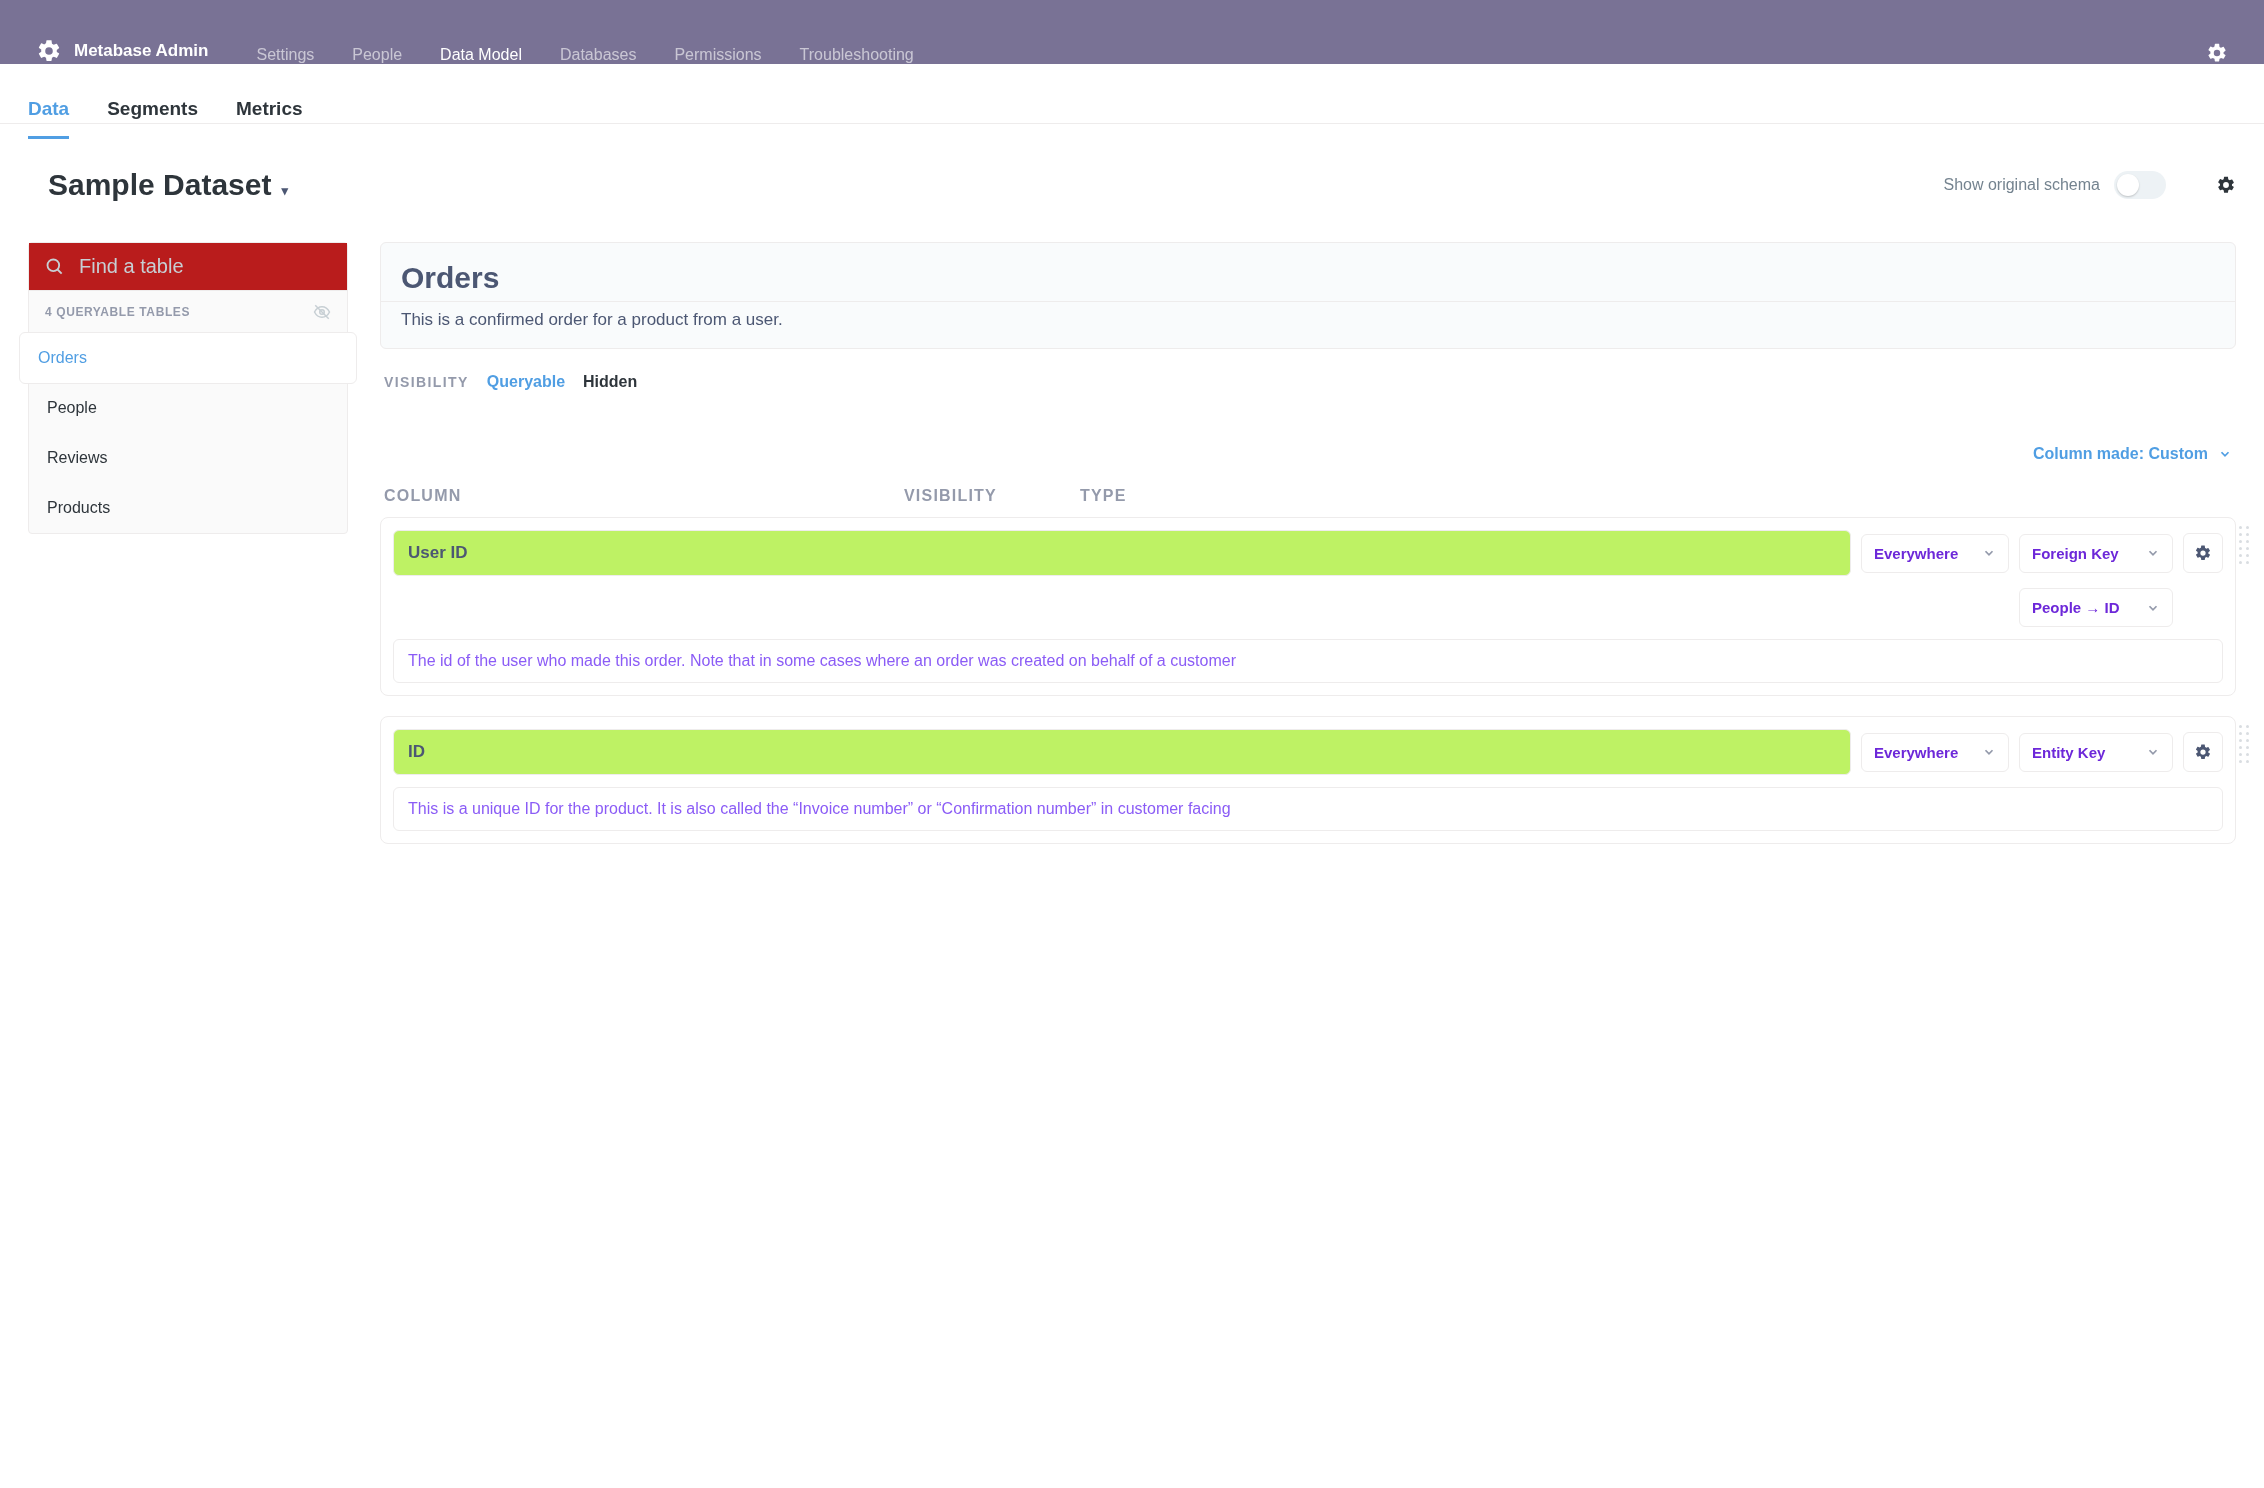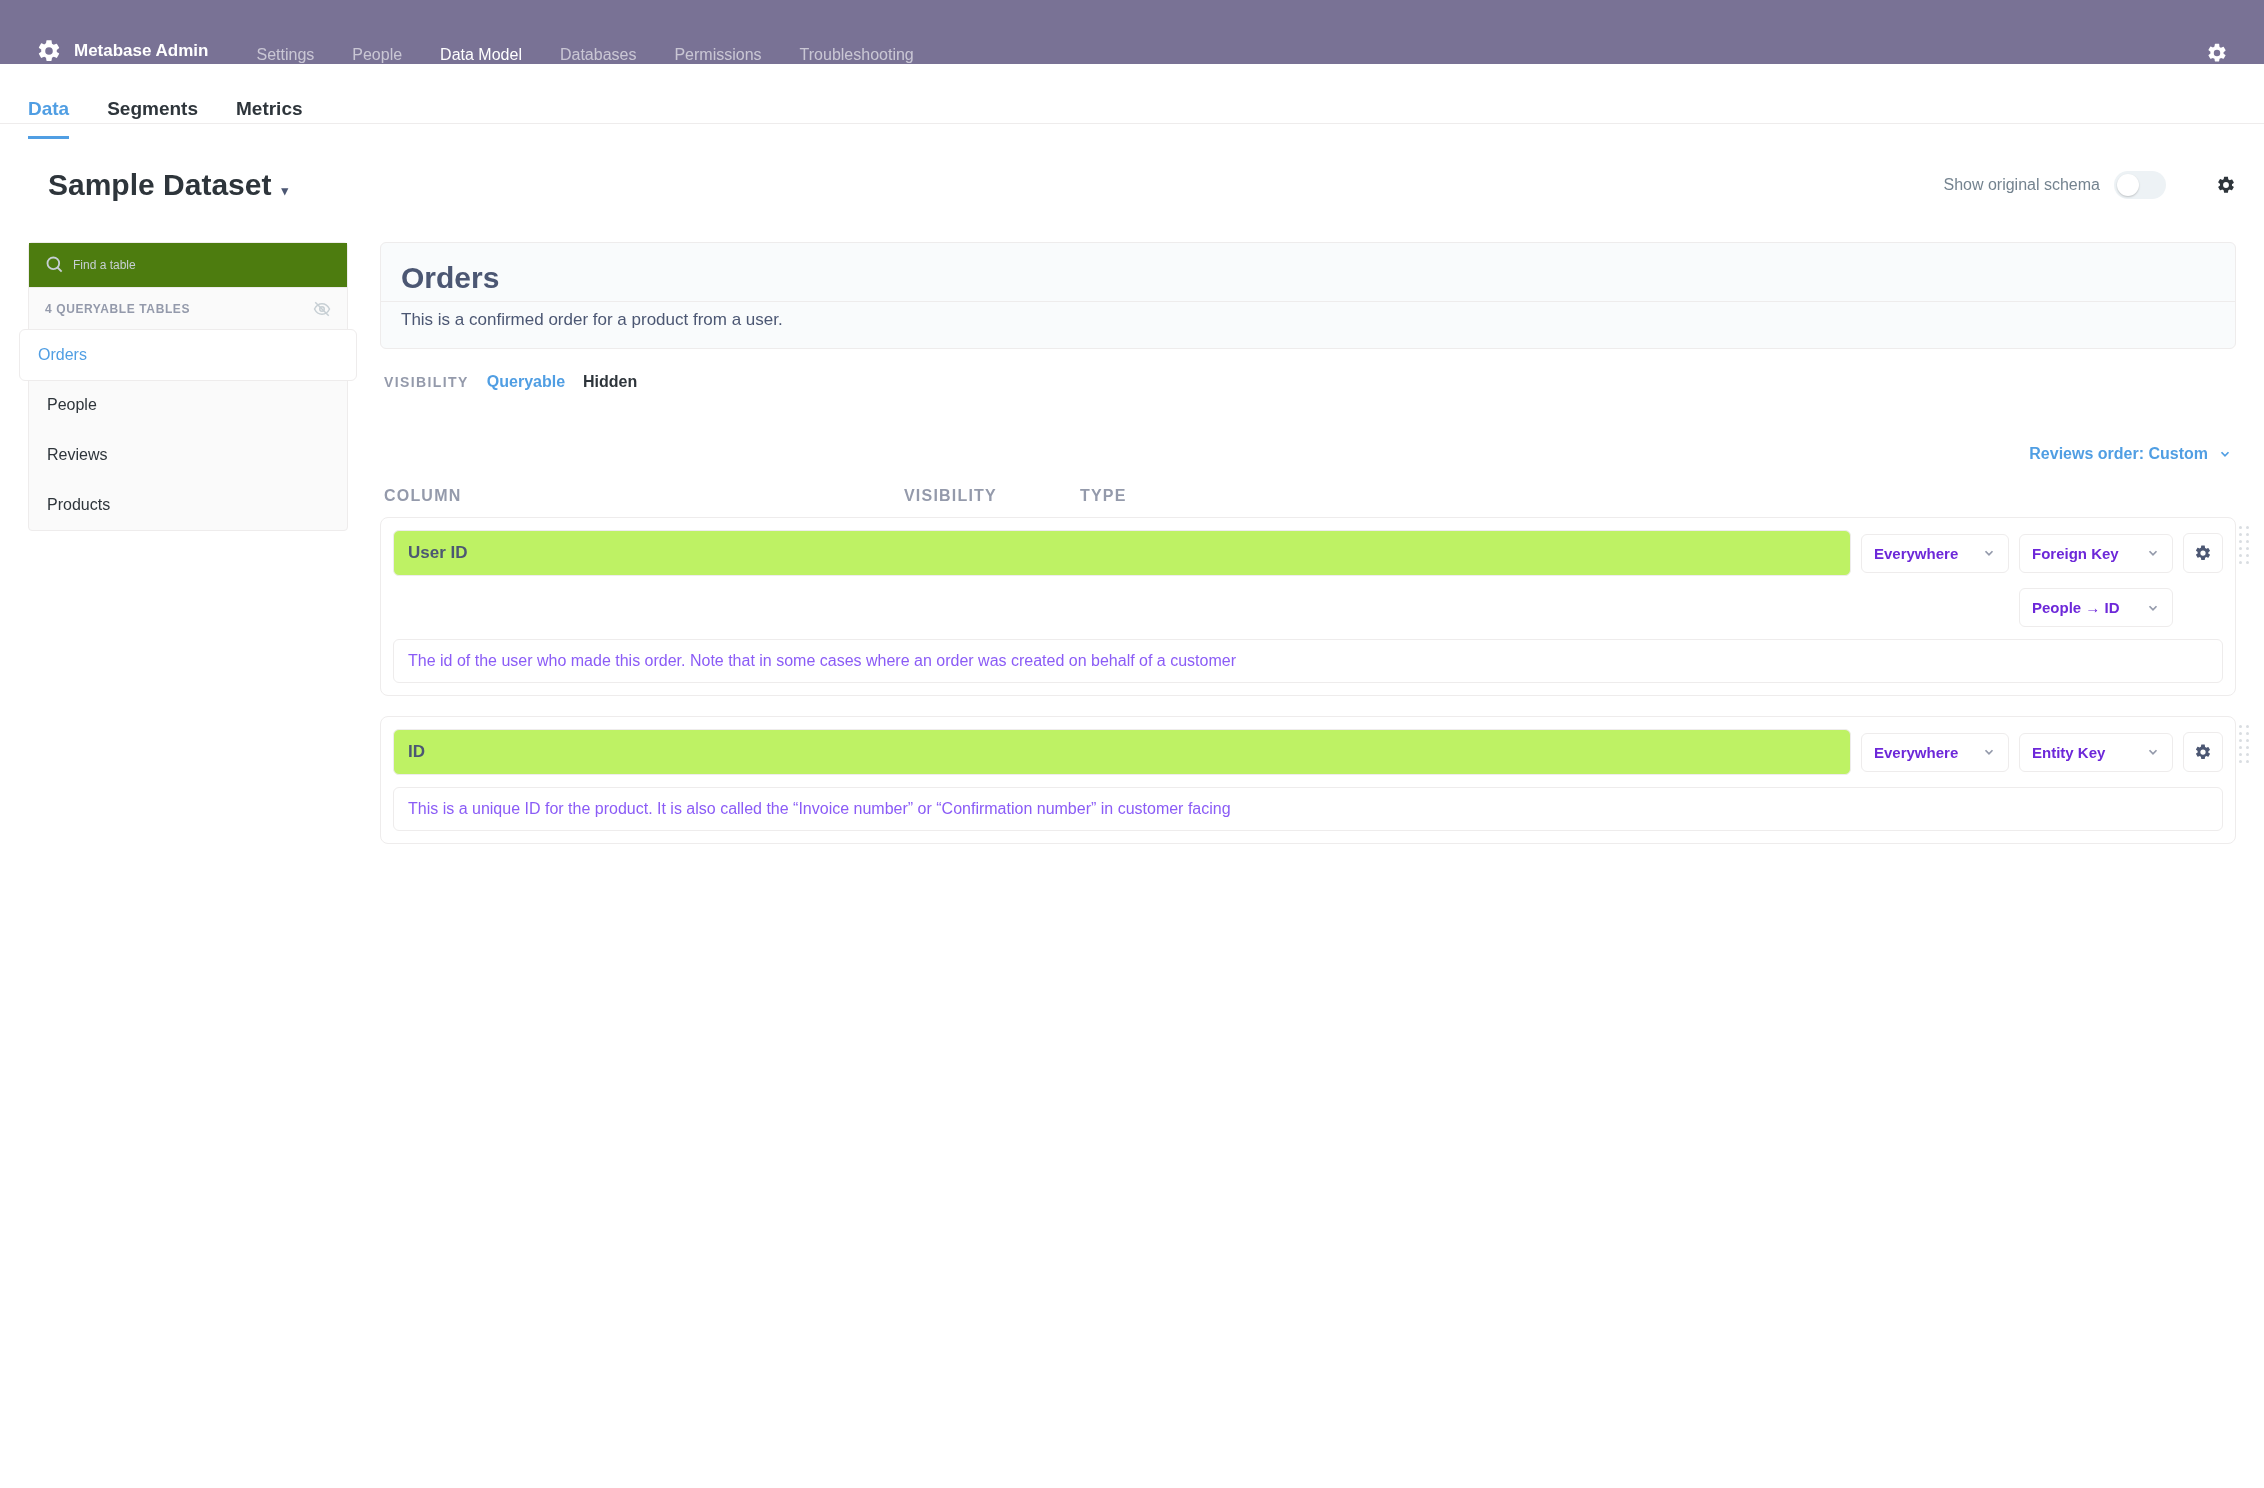"Find a table" .sidebar .search { background: #4d7c0f -> #b91c1c; font-size: 12px -> 20px; gap: 8px -> 14px }
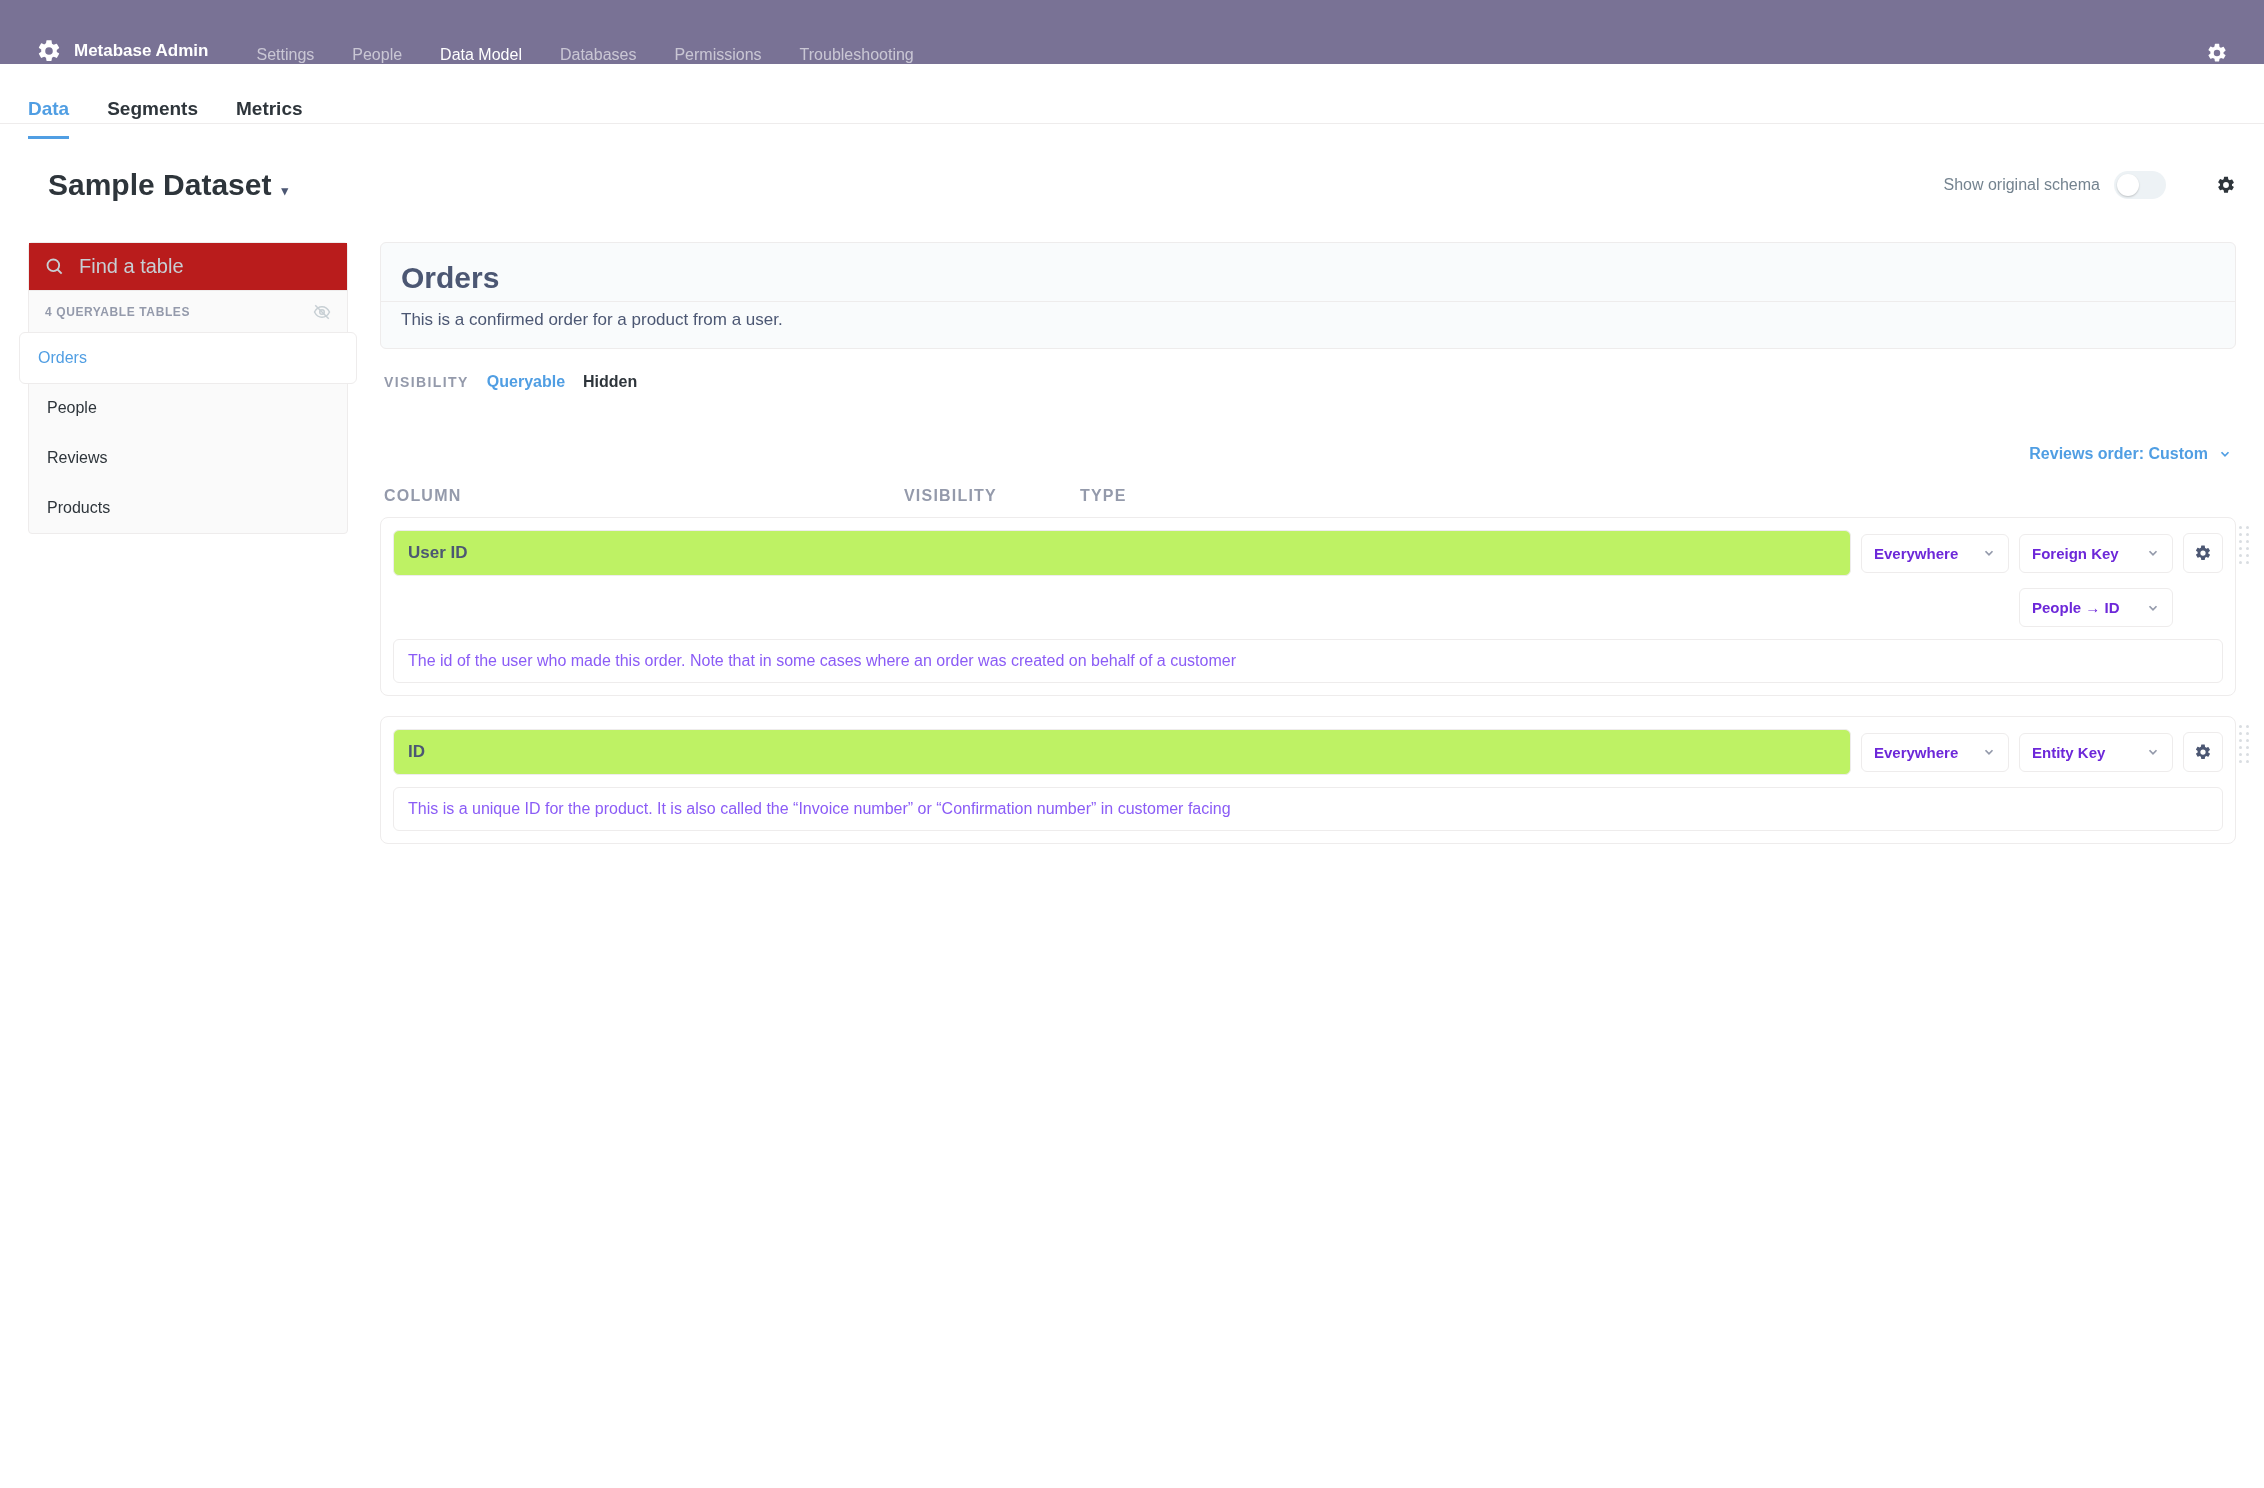"Reviews order: Custom" span { text: Reviews order -> Column made }
